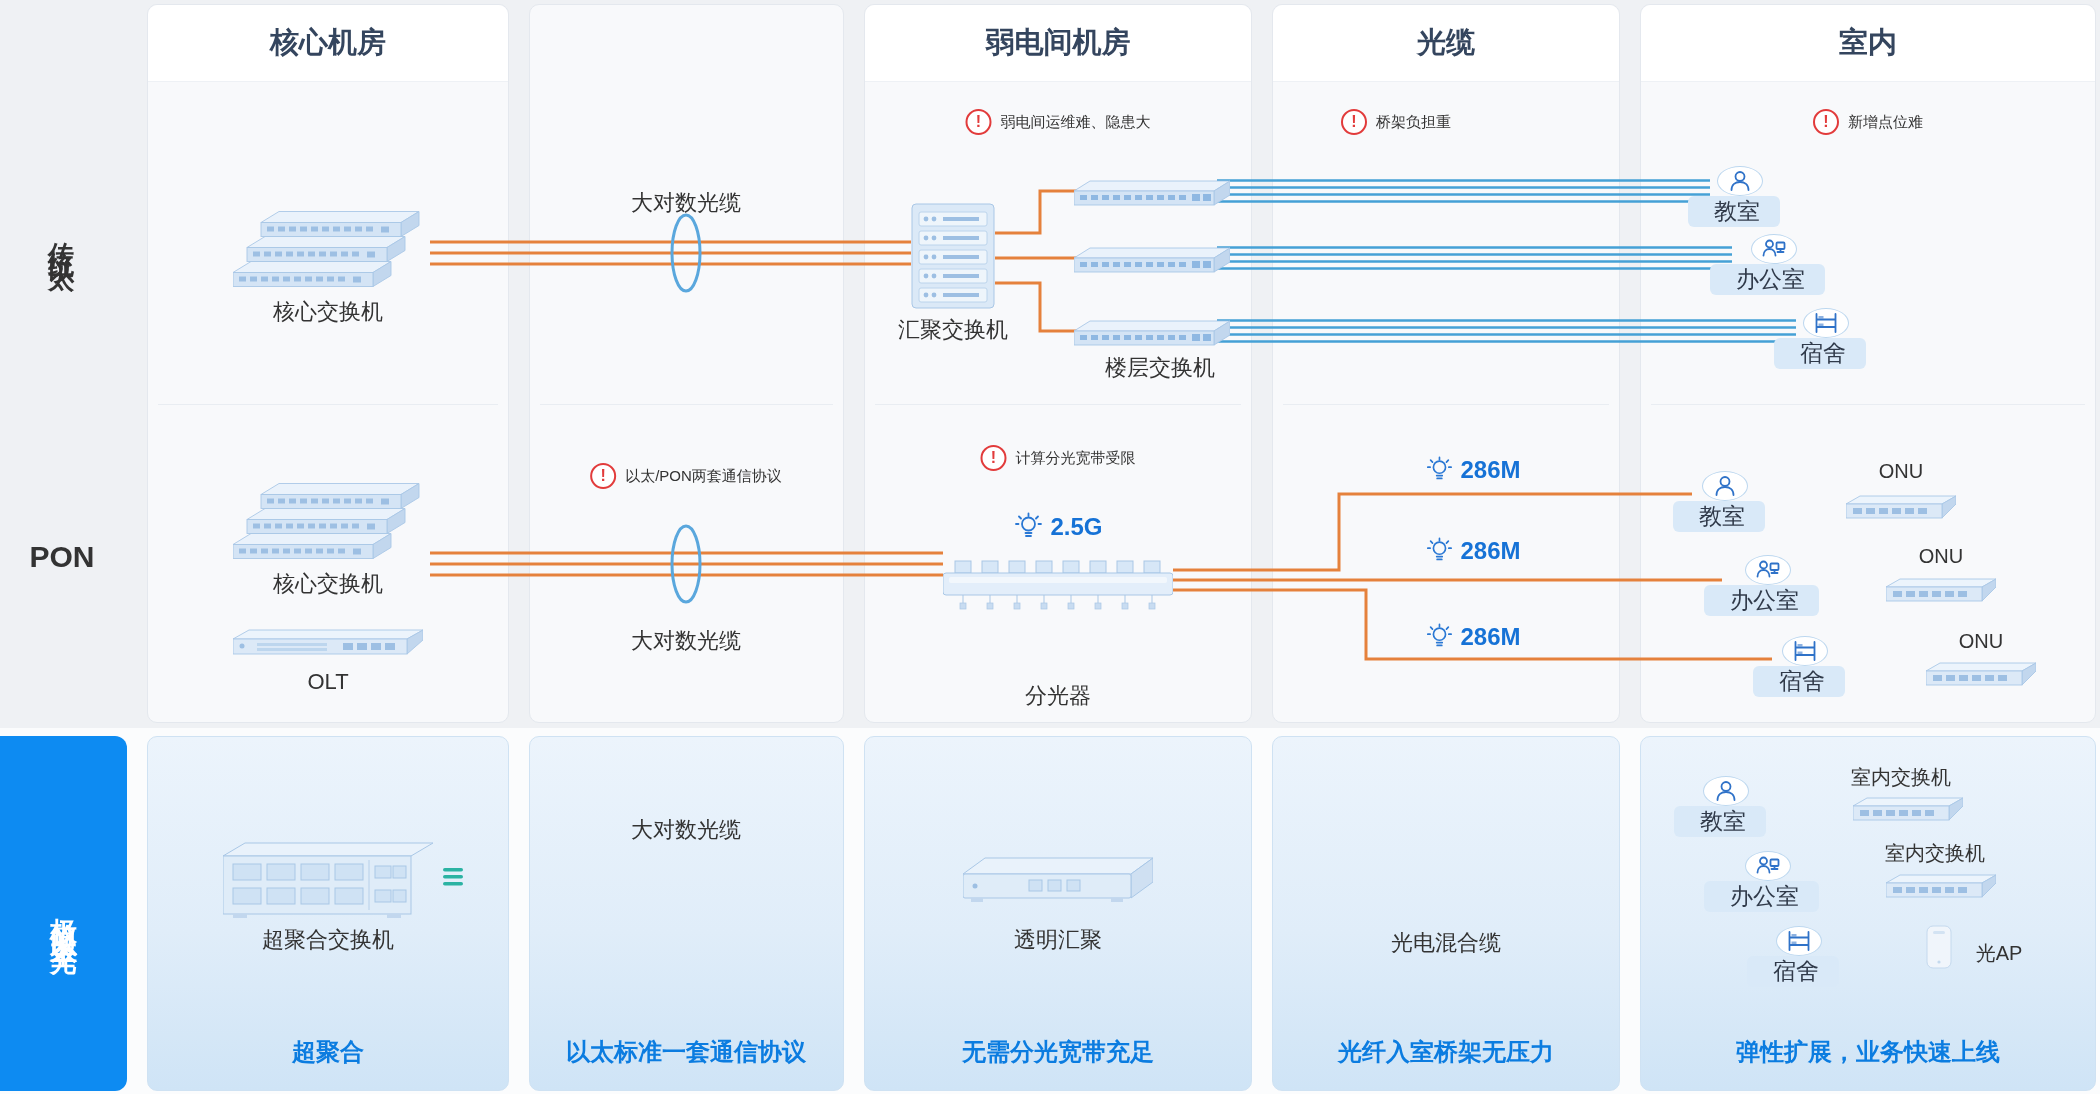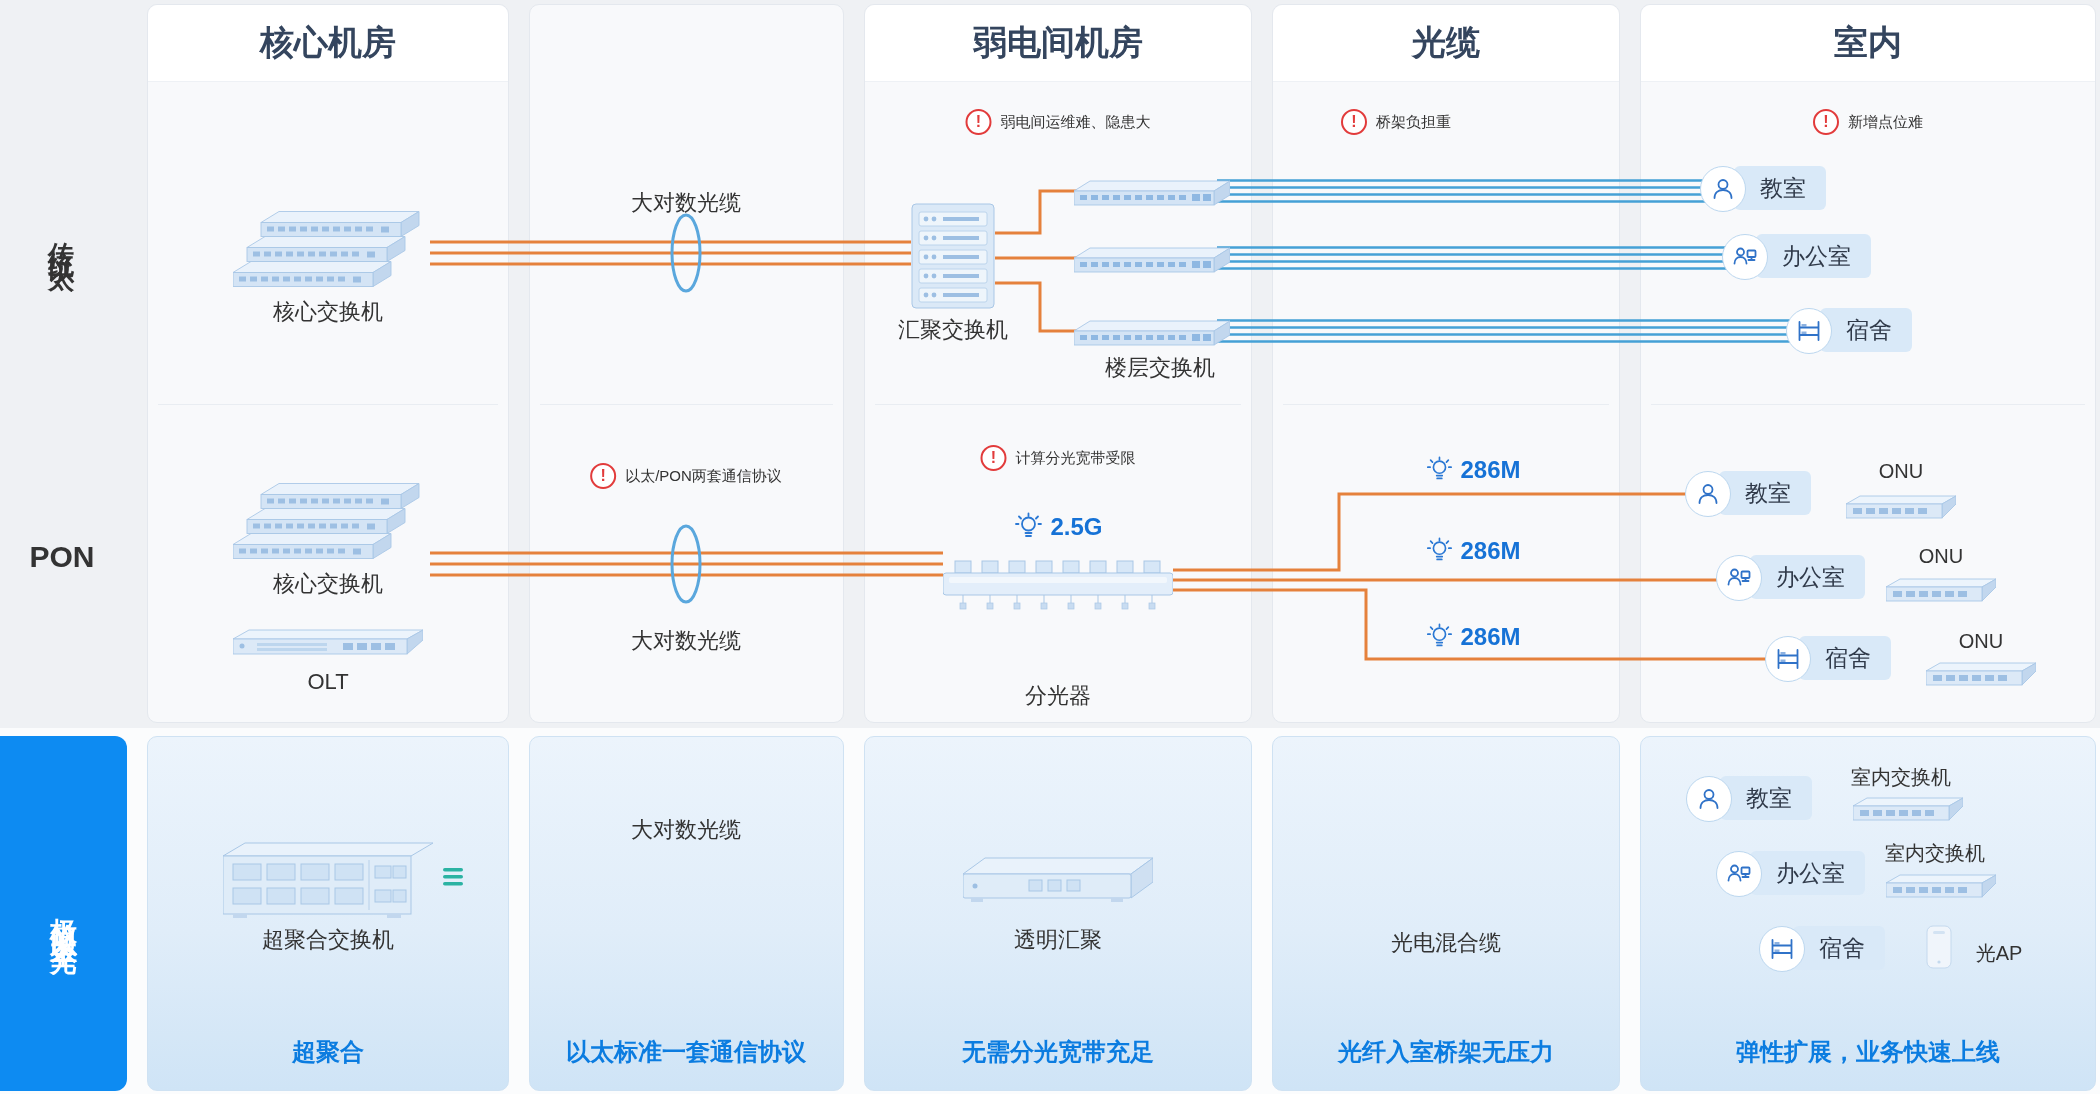"核心机房" .col-header { font-size: 34px -> 29px }
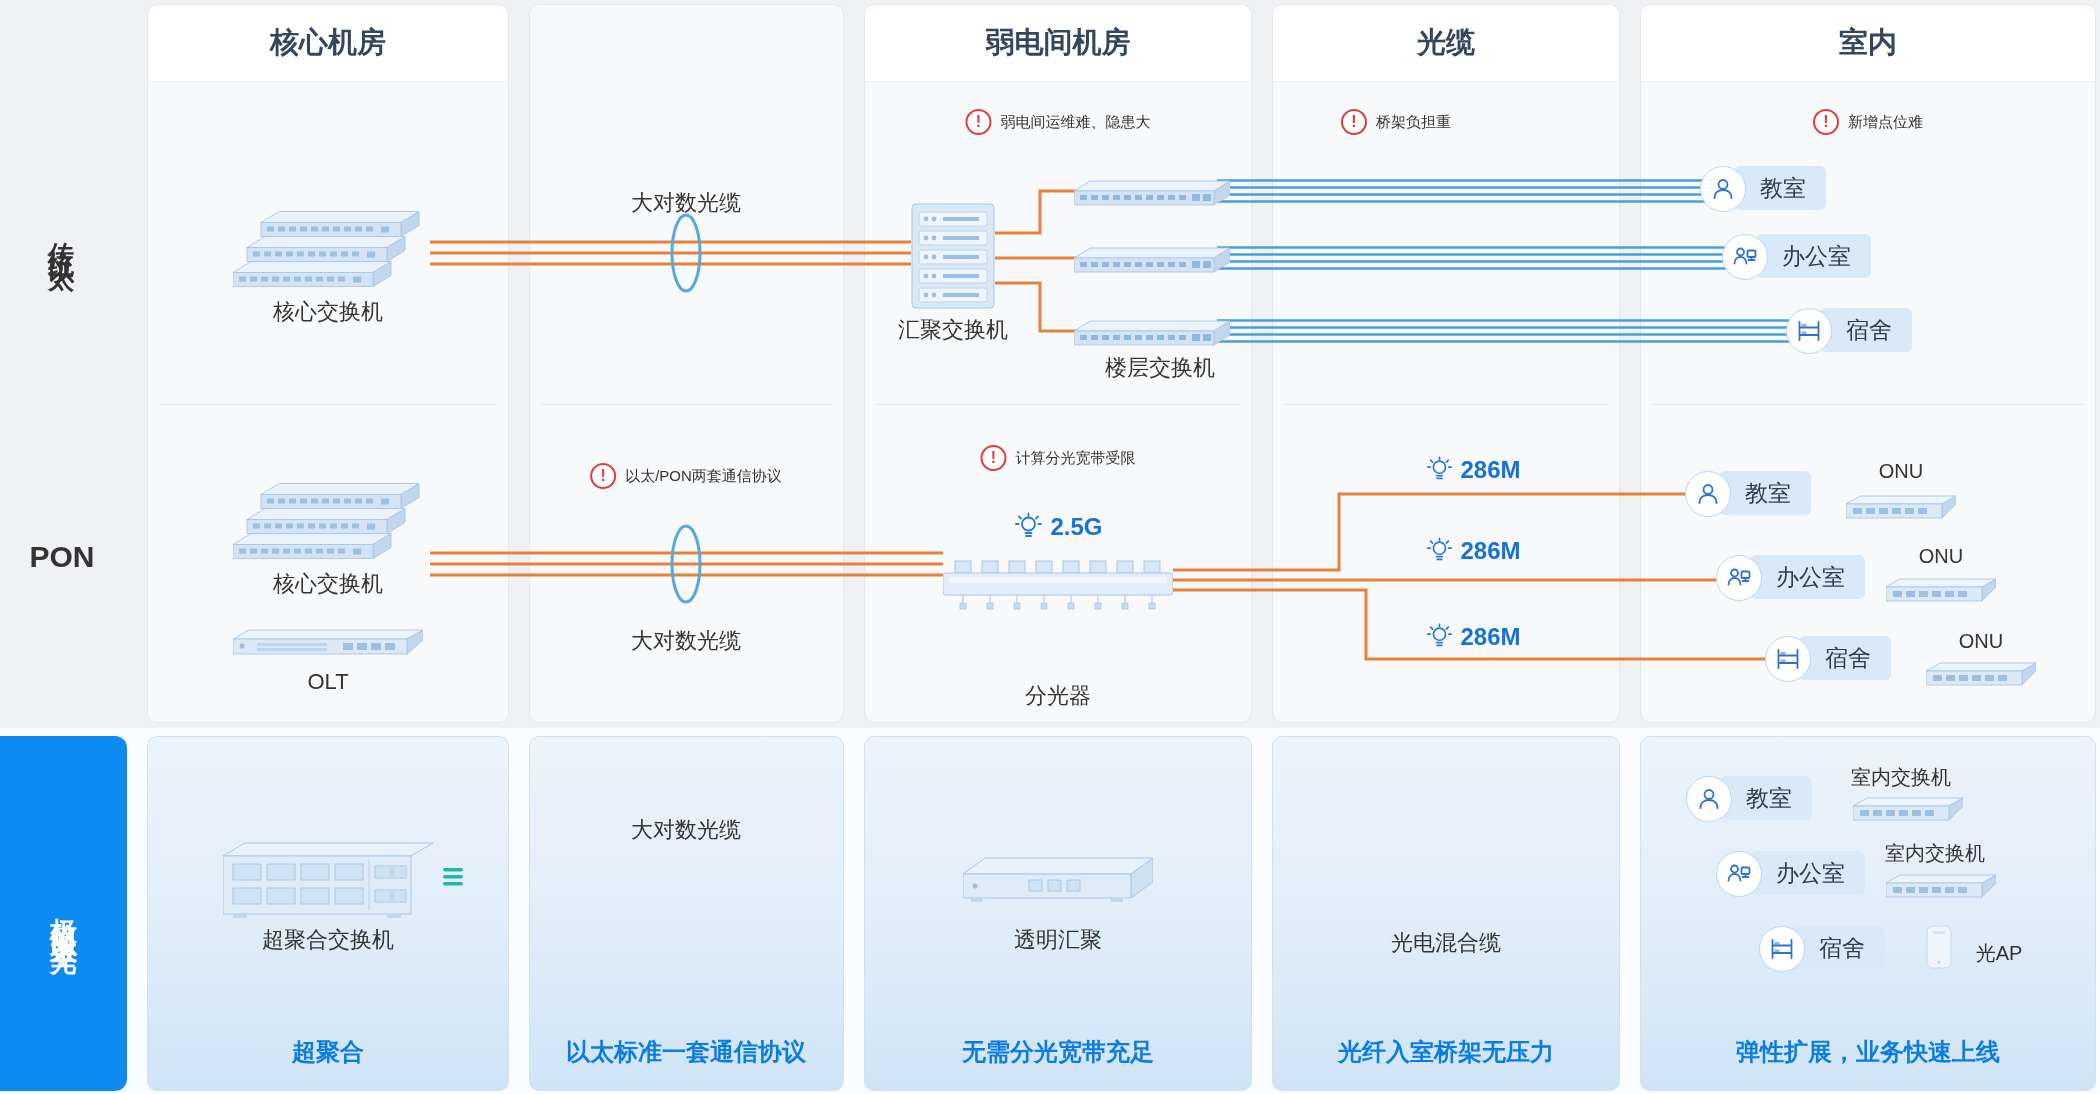"教室" .chip { align-items: none -> center; flex-direction: none -> column }
